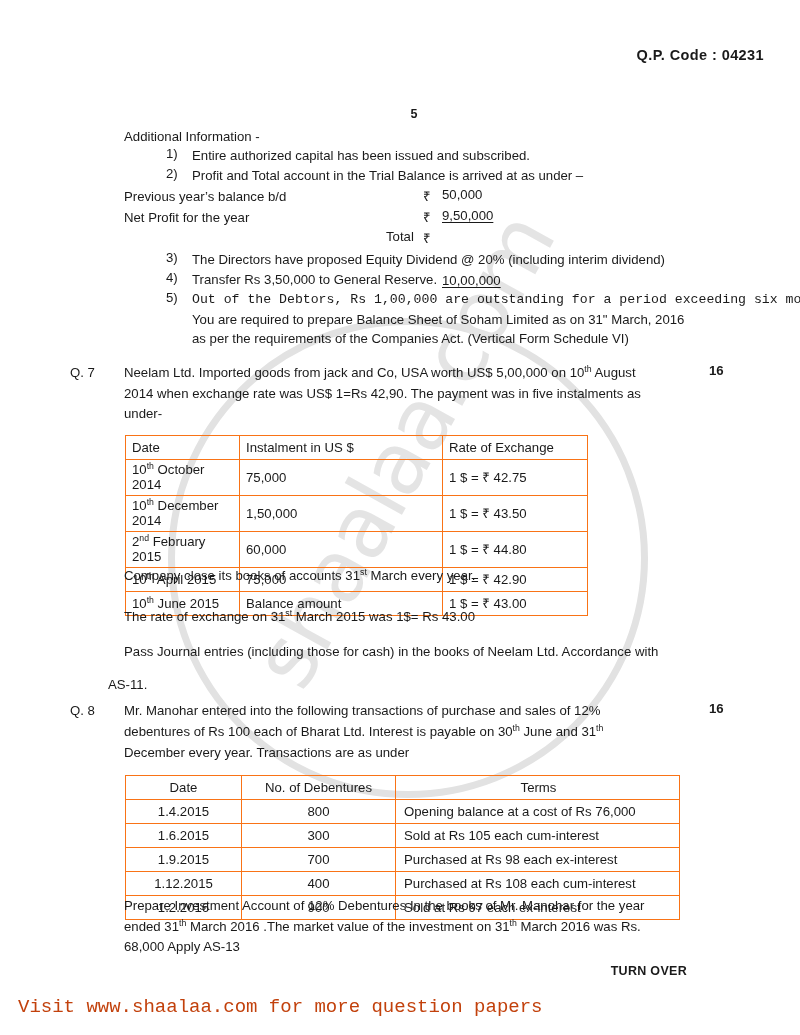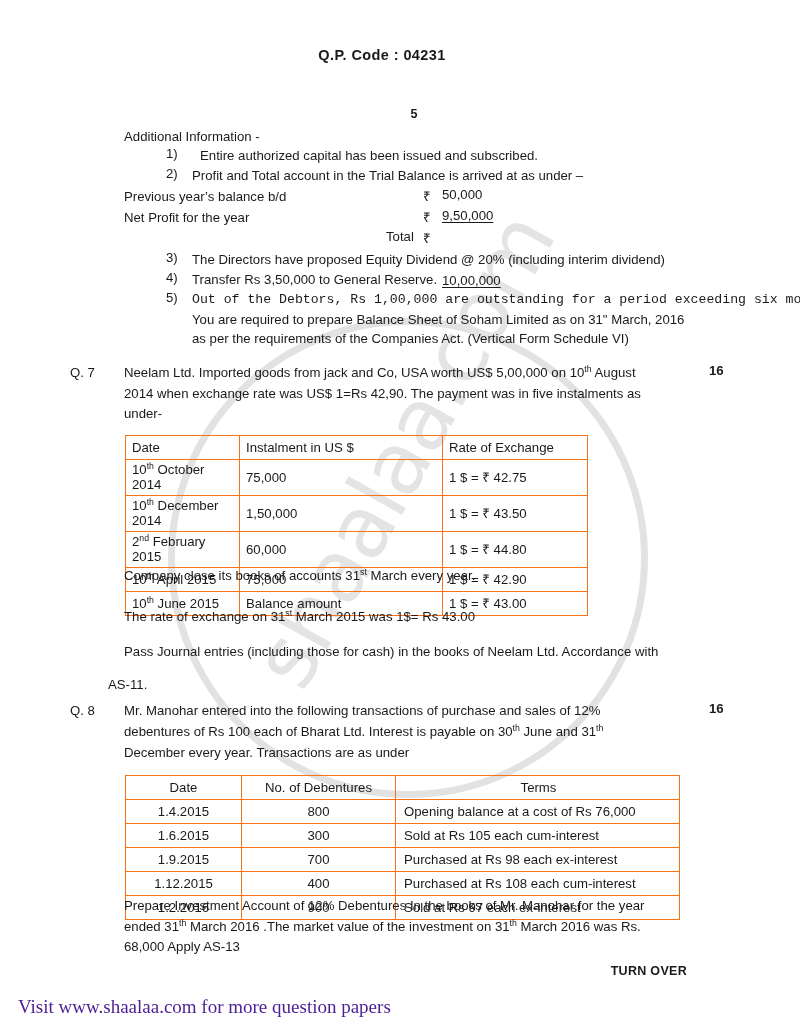"Q.P. Code : 04231" .qp-code { text-align: center -> right }
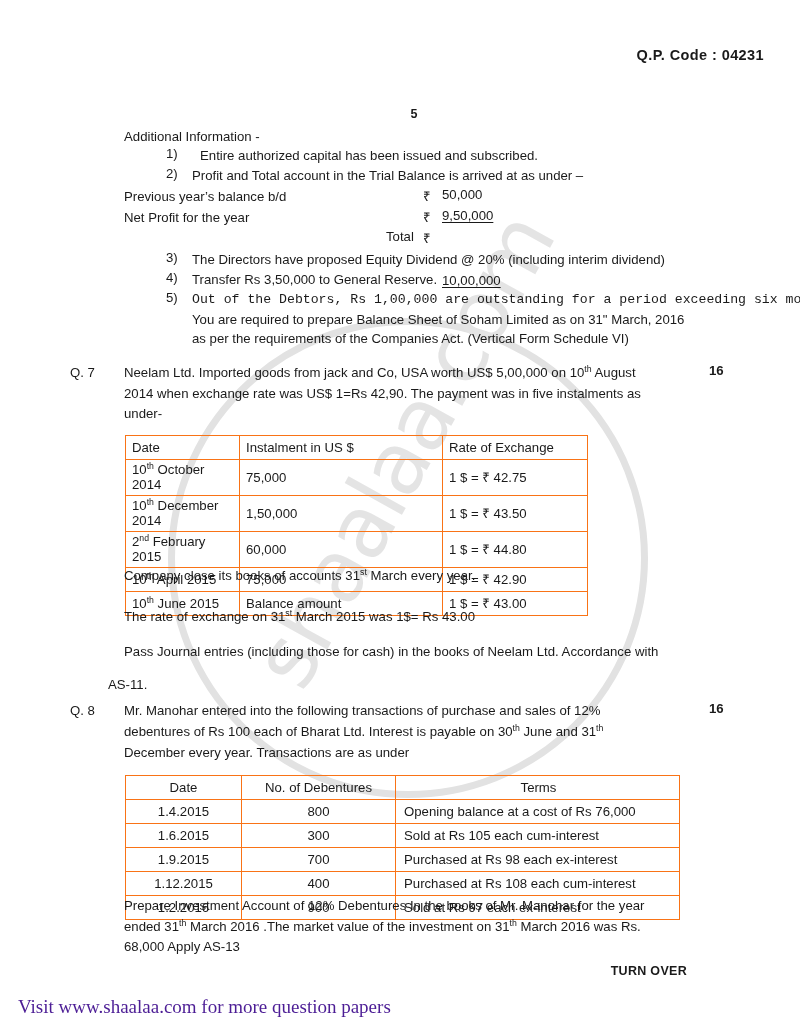"Entire authorized capital has been" div.line { left: 200px -> 192px }
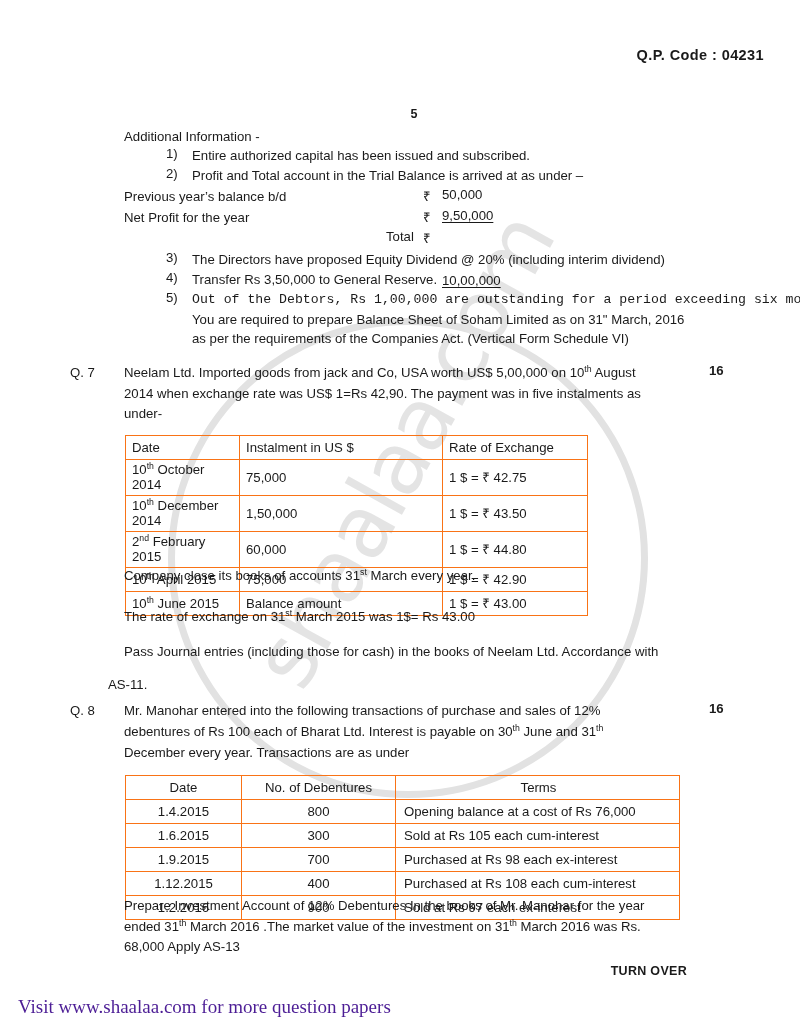"Visit www.shaalaa.com for more question" .footer-note { color: #4c1d95 -> #c2410c; font-family: Liberation Serif, serif -> Liberation Mono, monospace }
